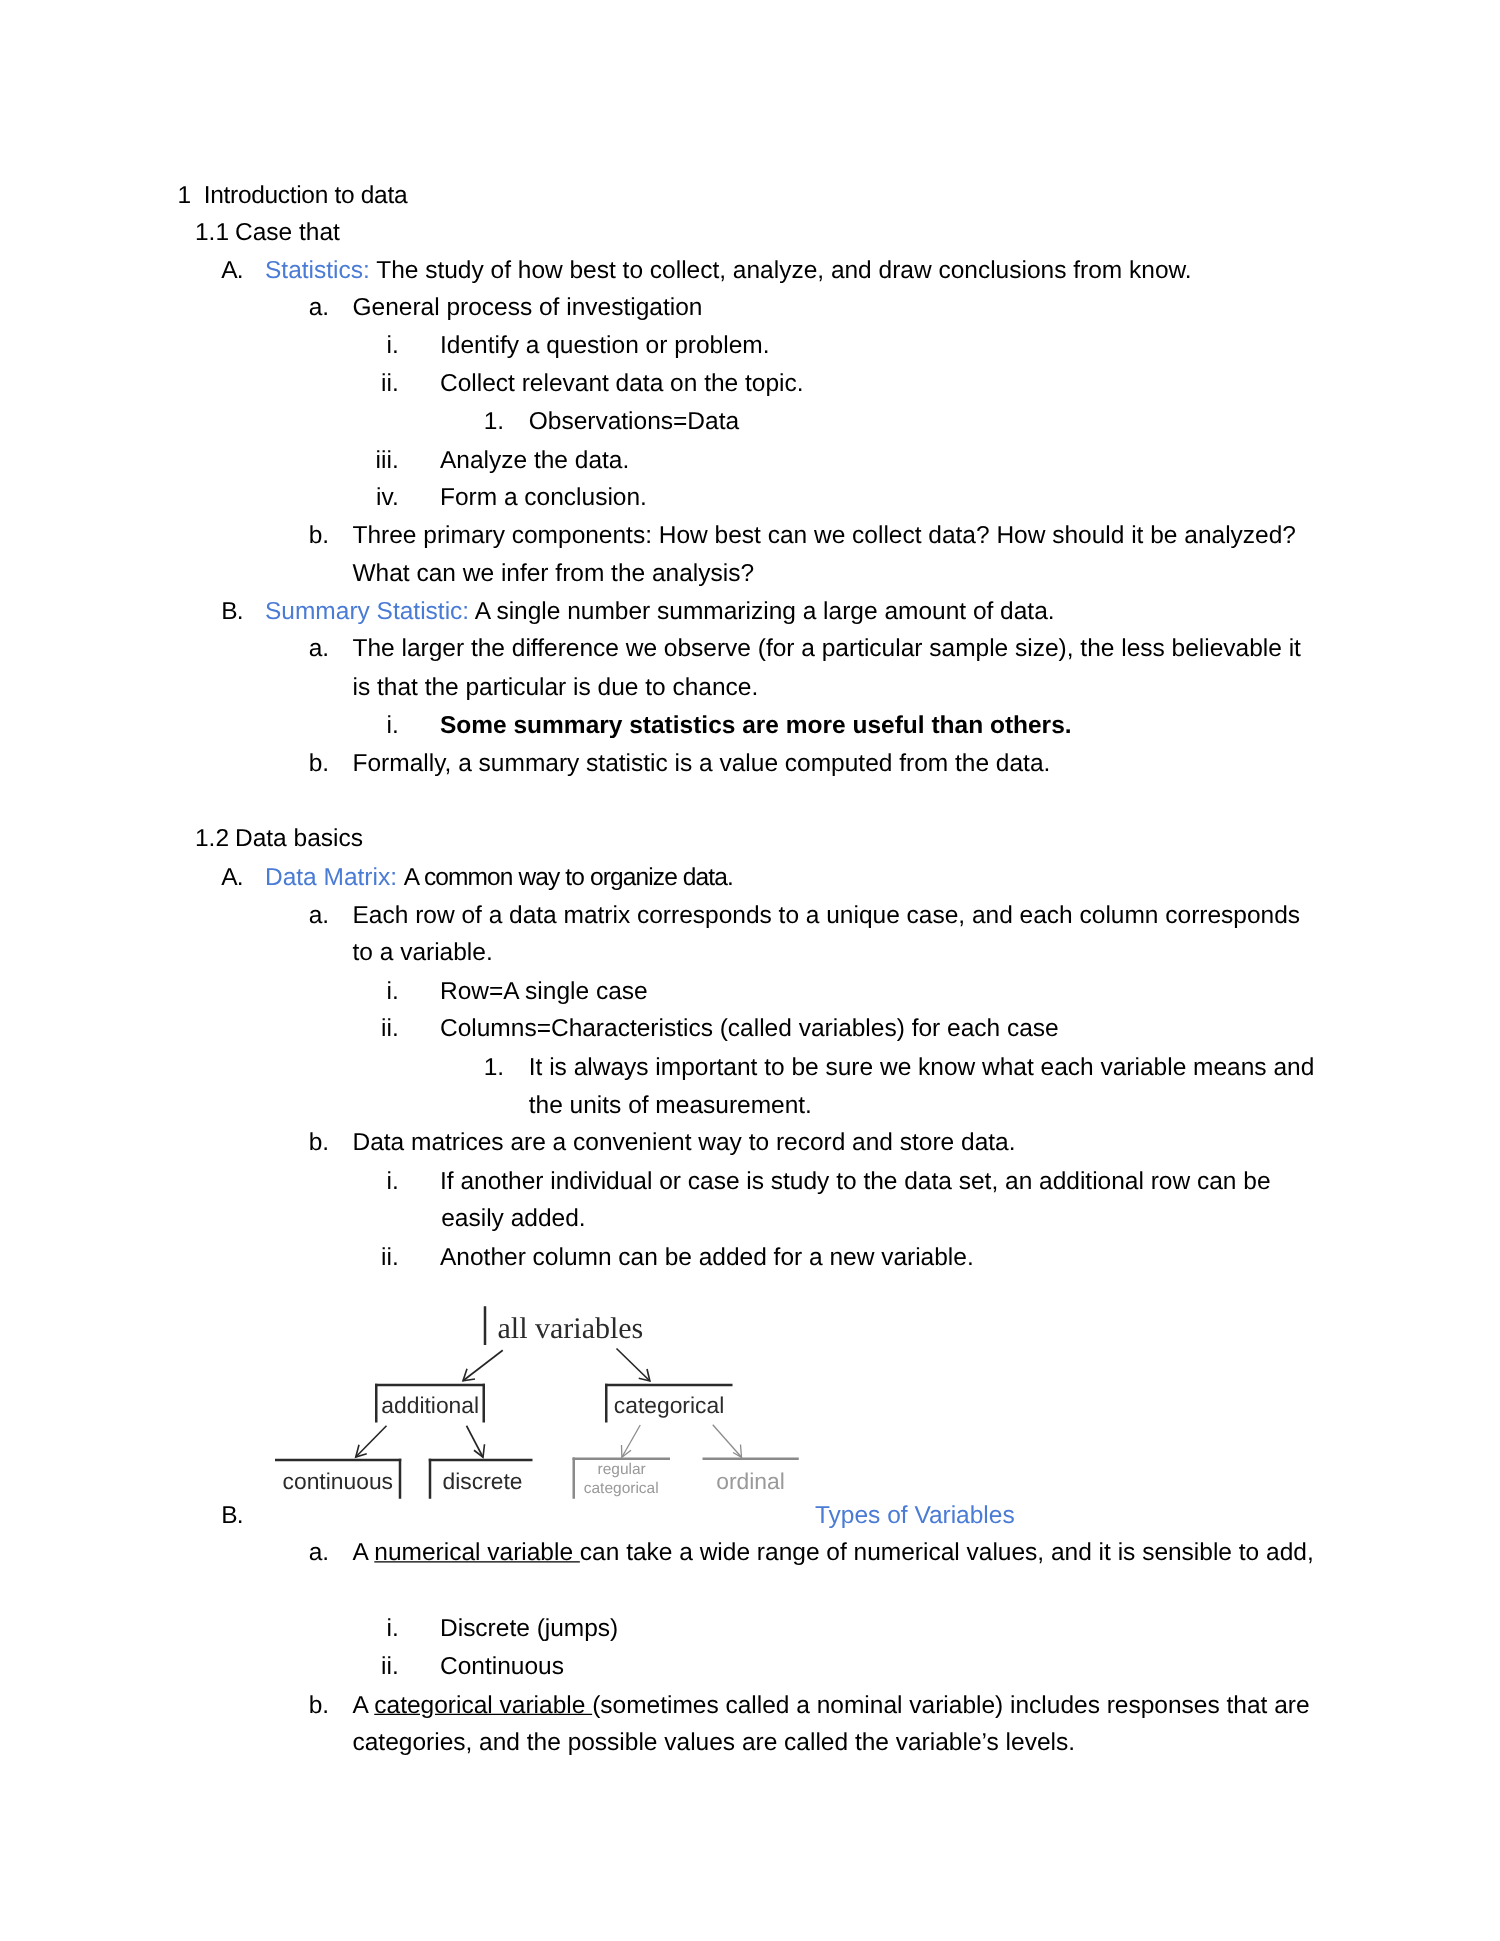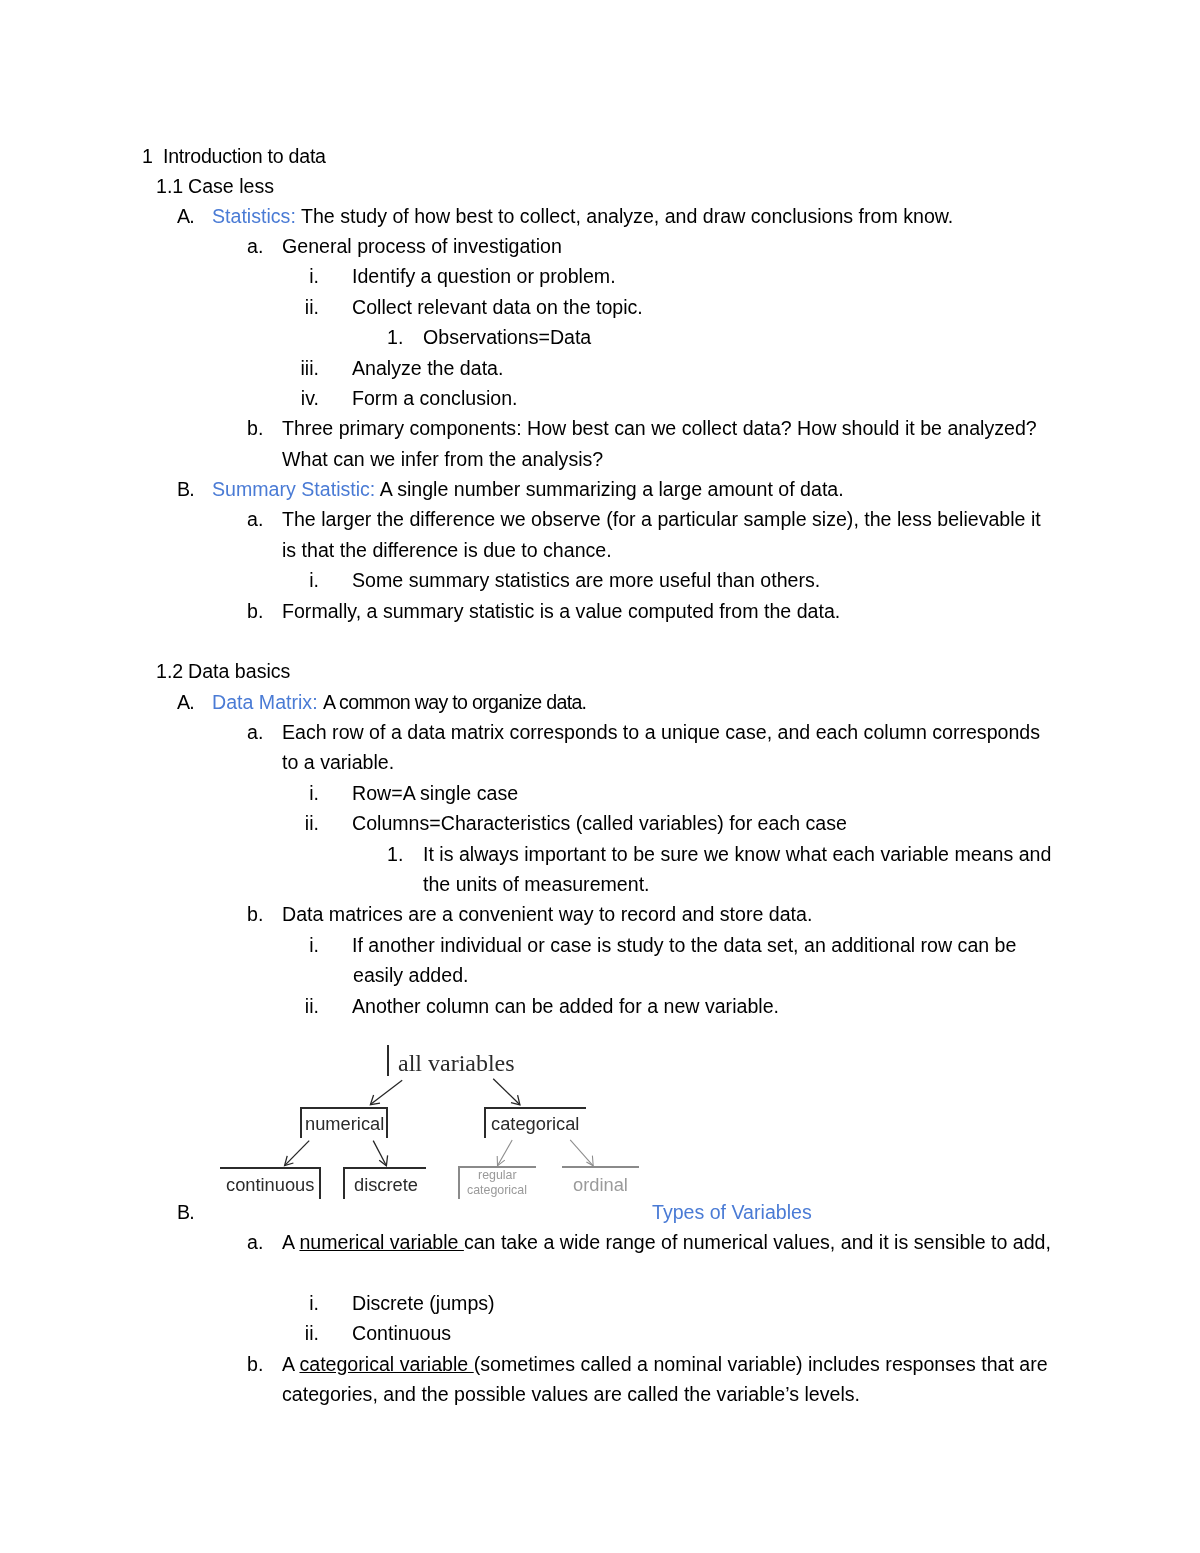"Case less" span.txt { text: less -> that }
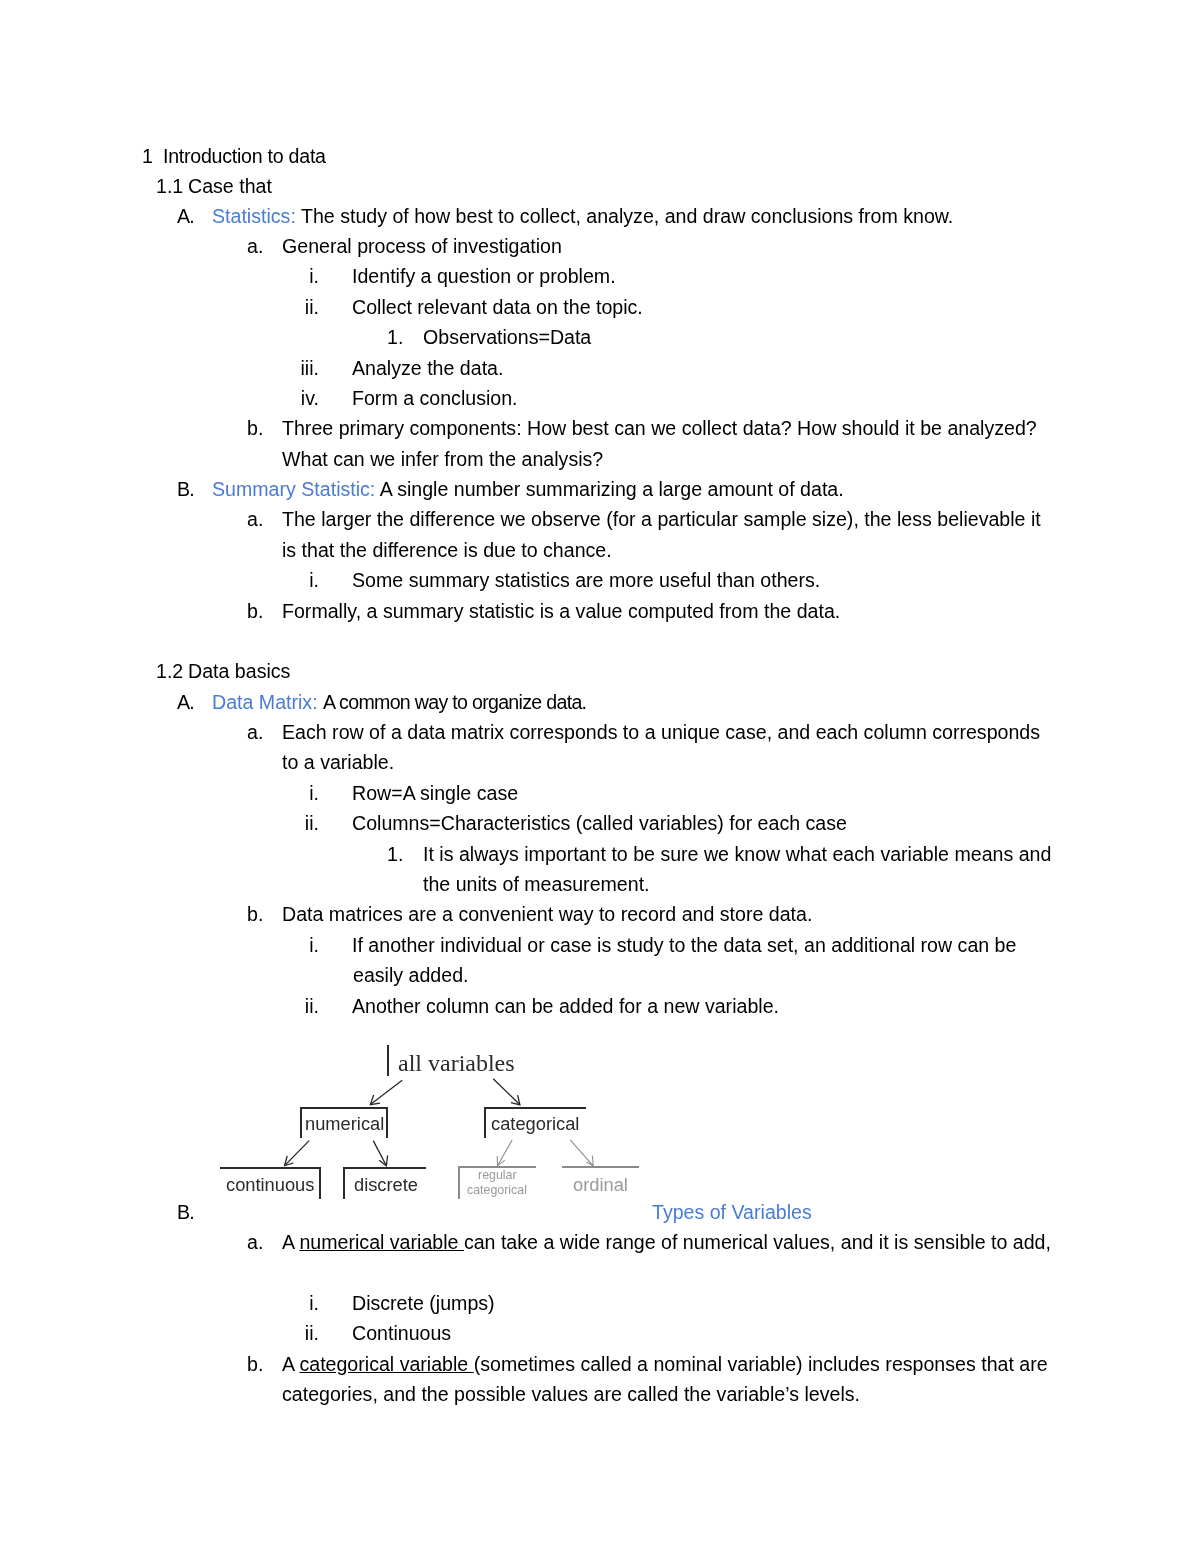"is that the difference is" div.row { text: difference -> particular }
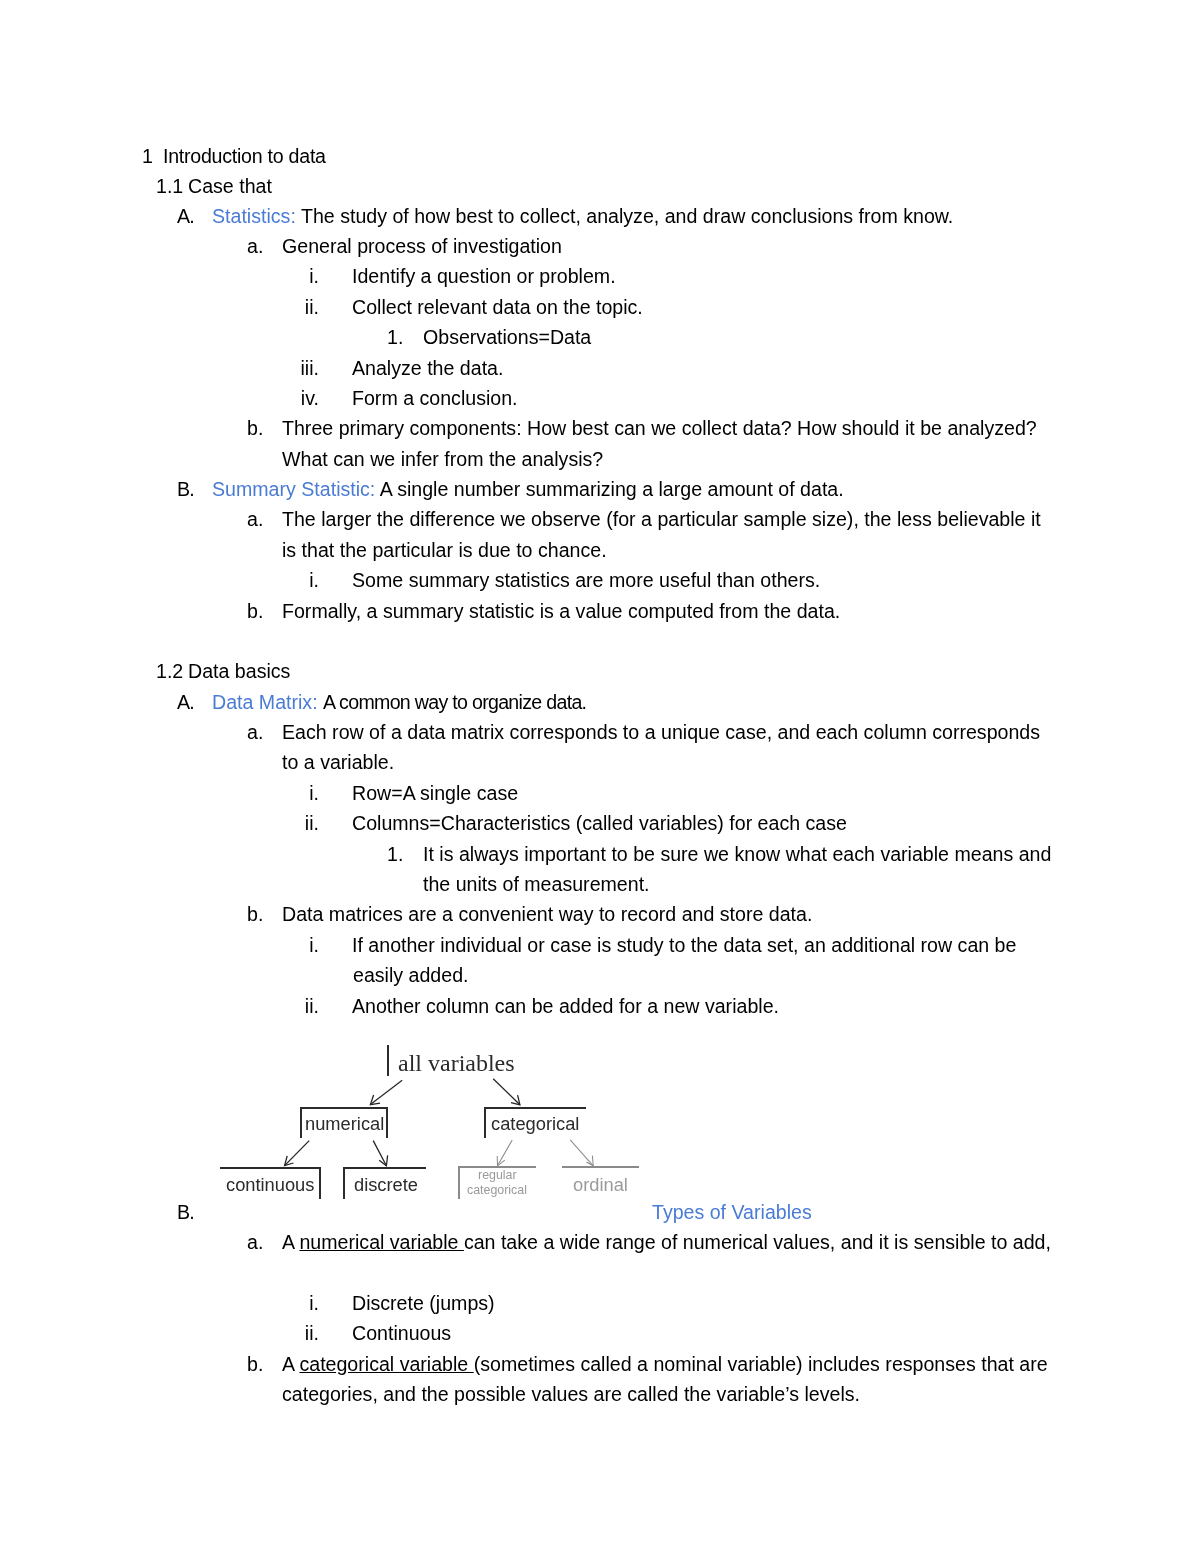"Some summary statistics are more" span.txt { font-weight: none -> bold }
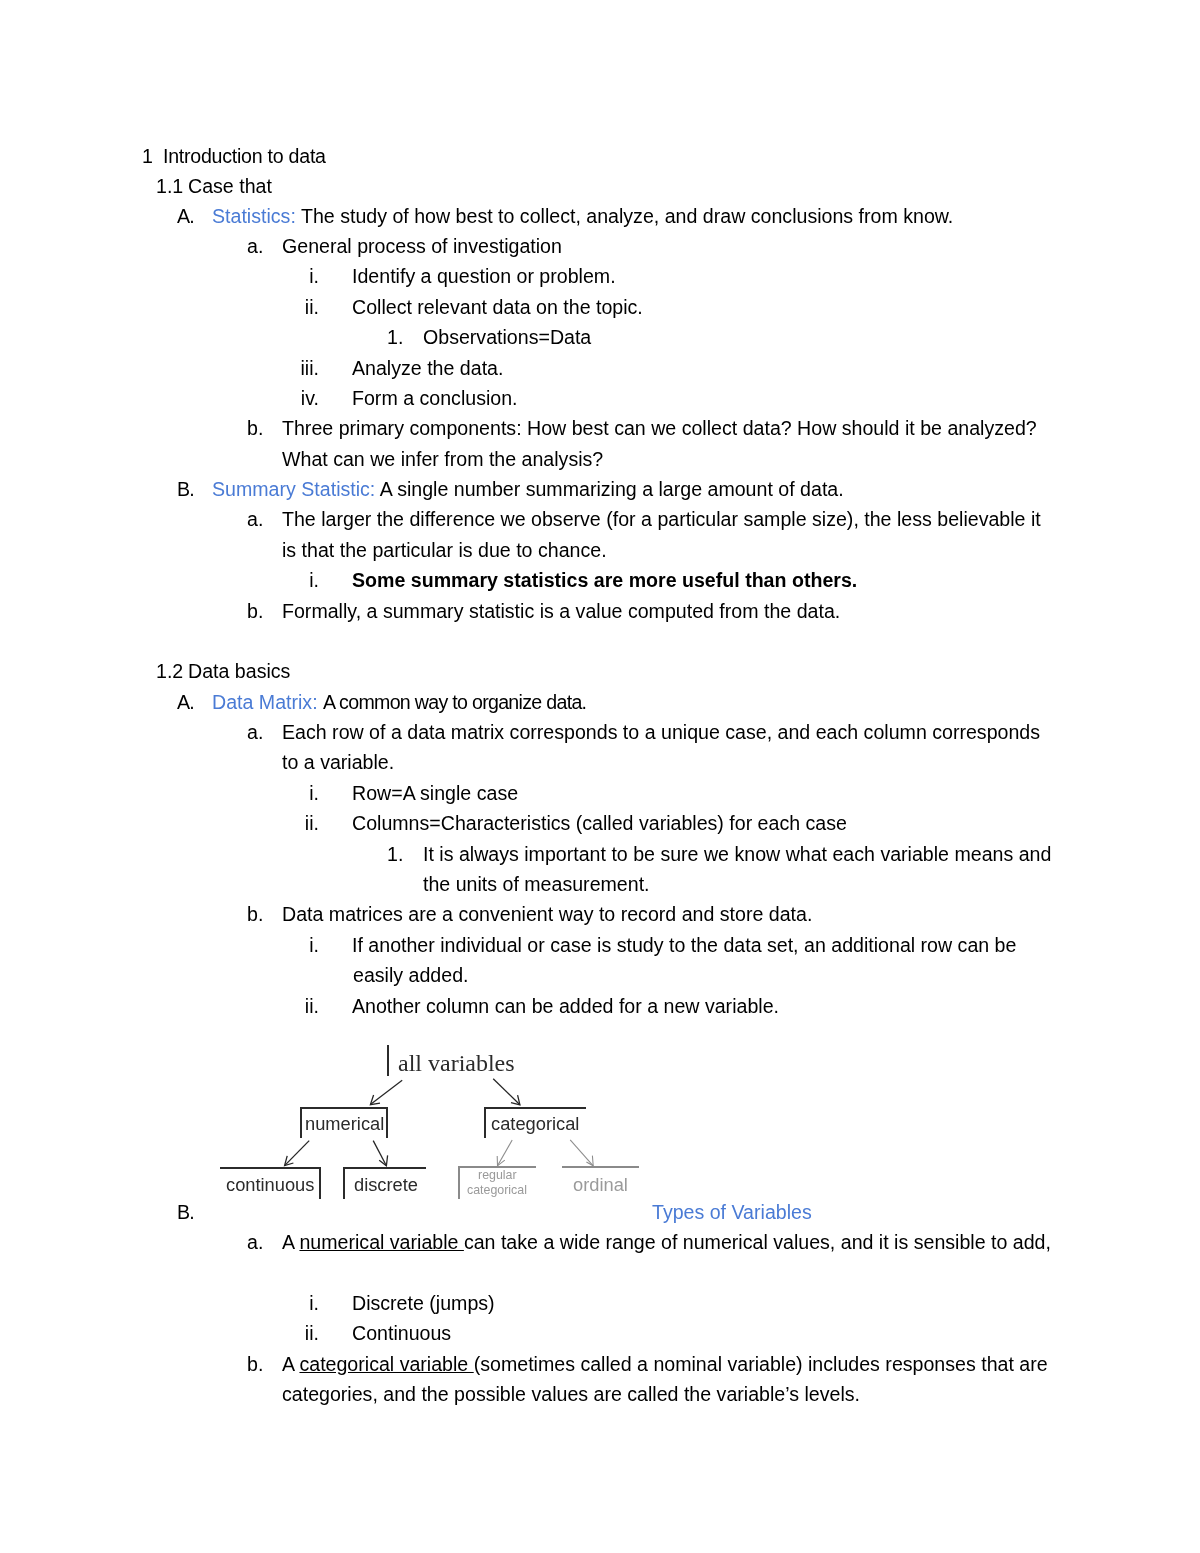"numerical" div.dlabel { text: numerical -> additional }
